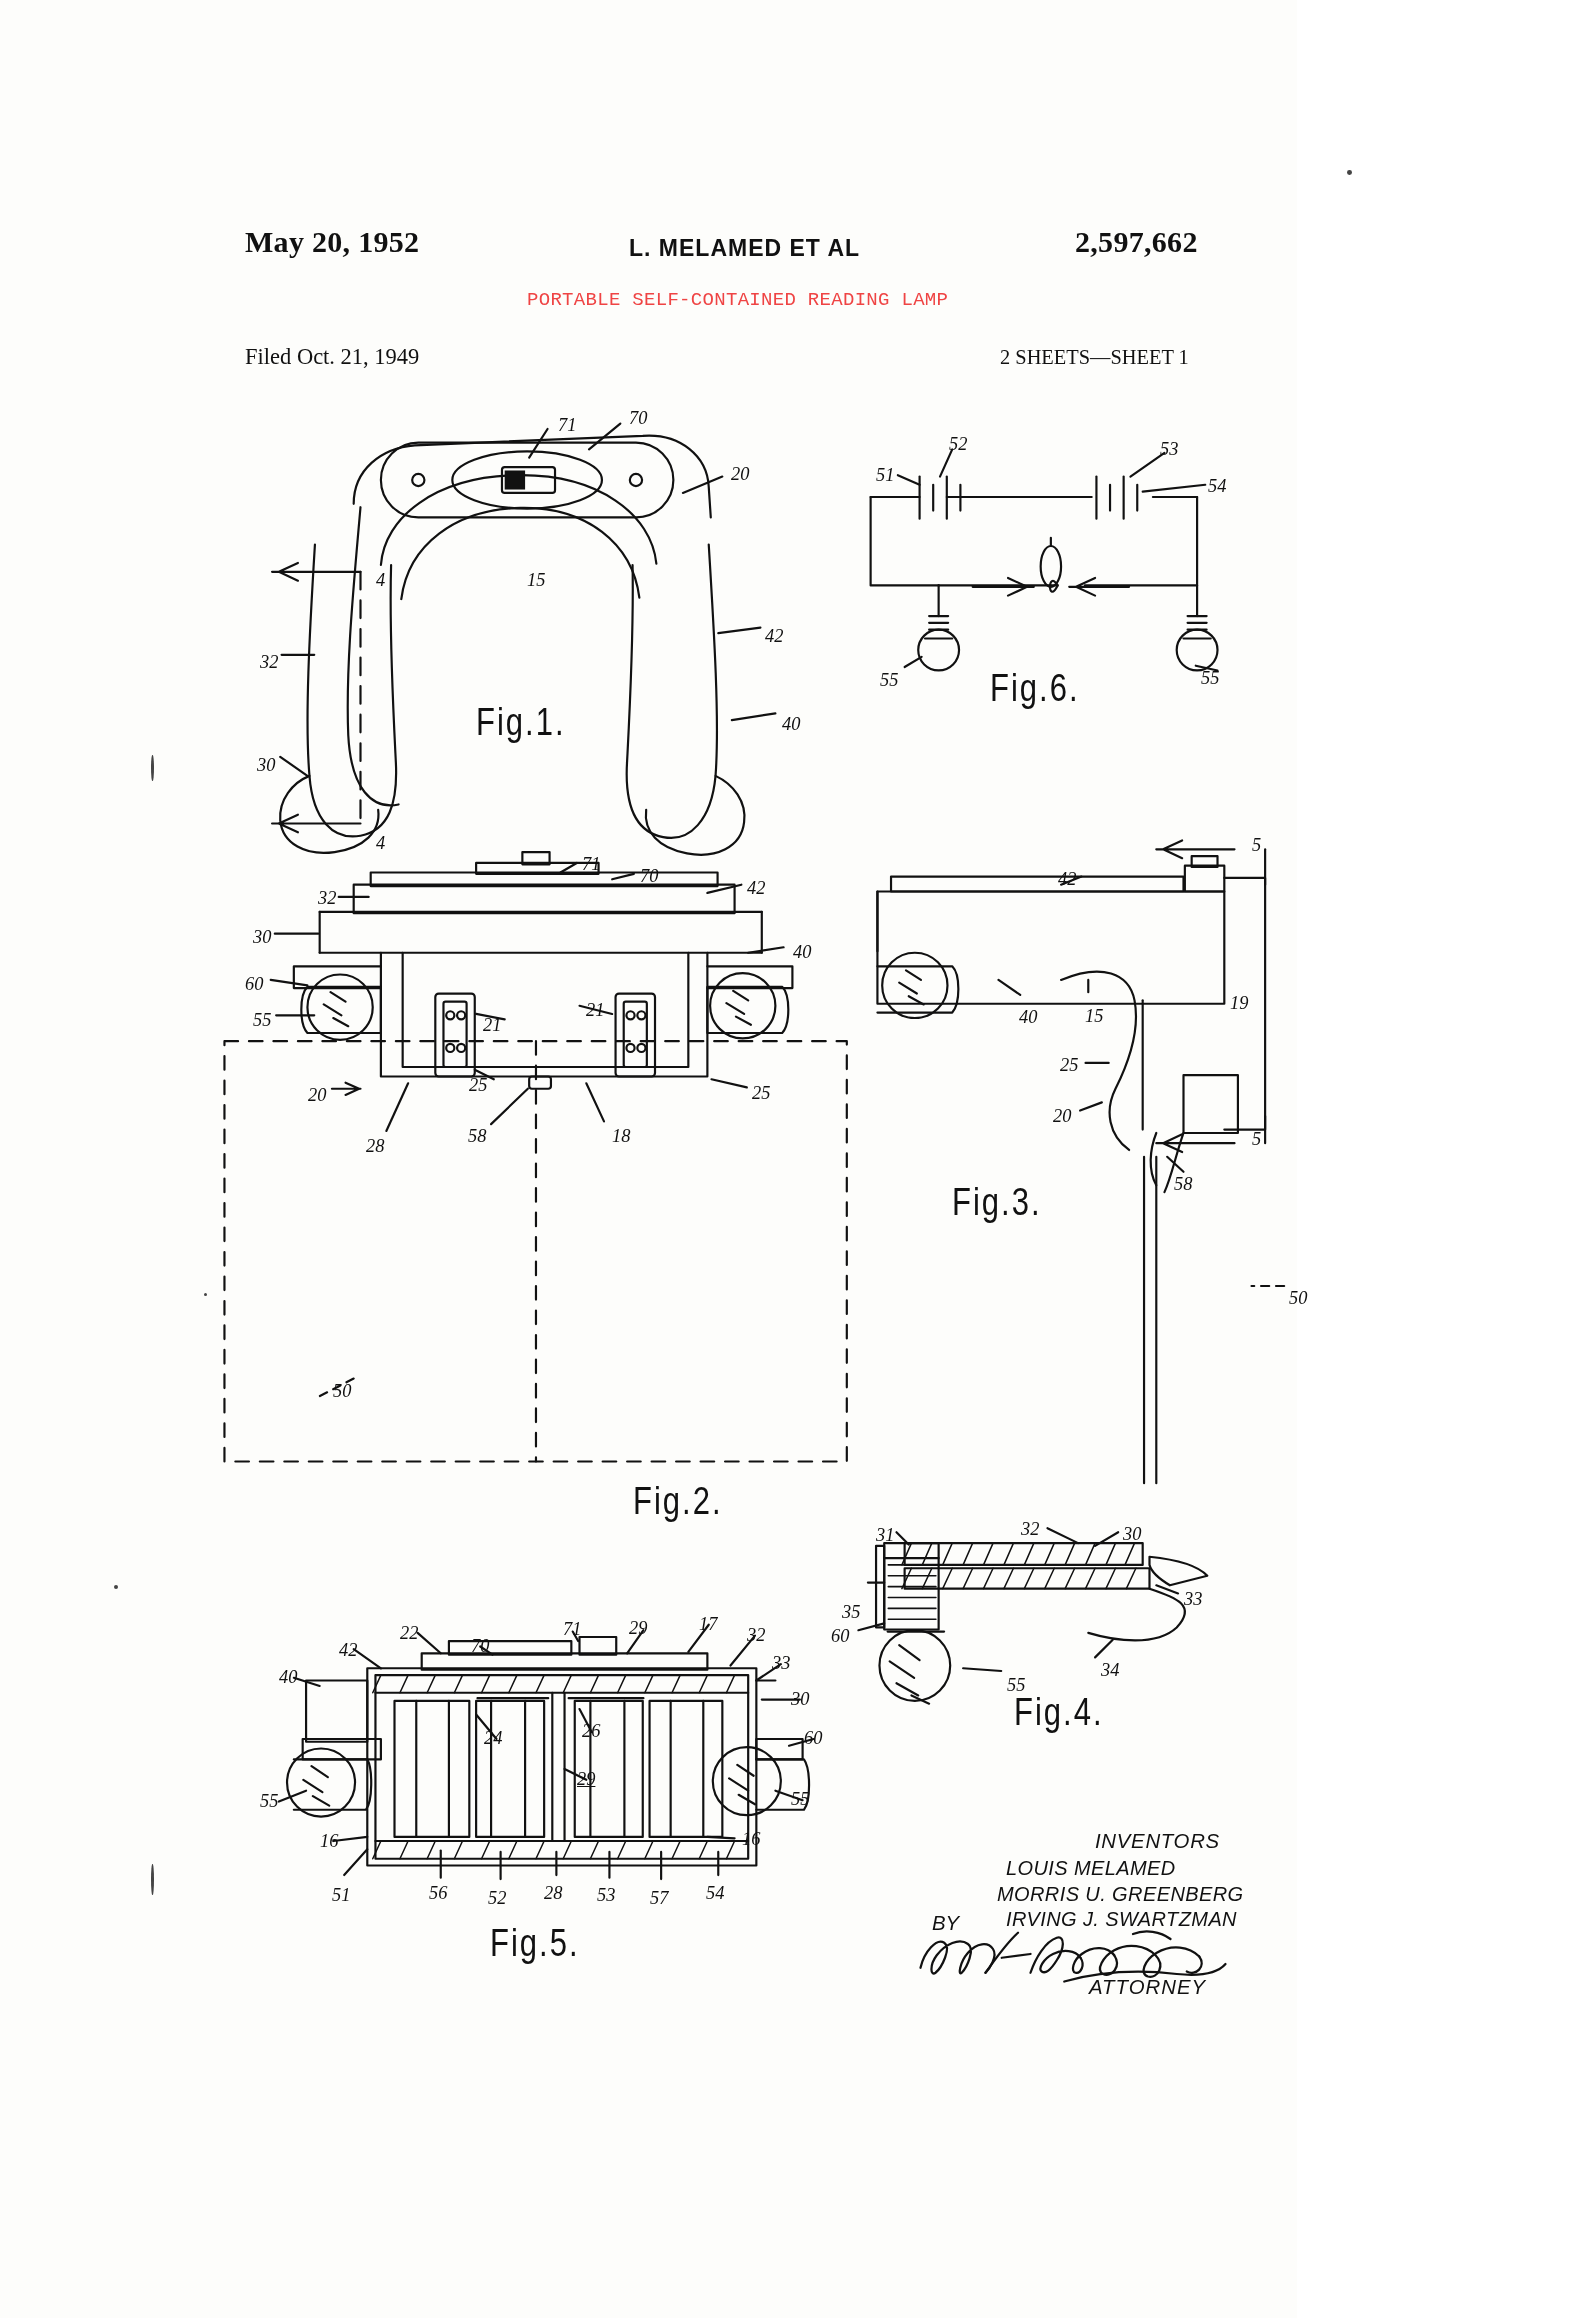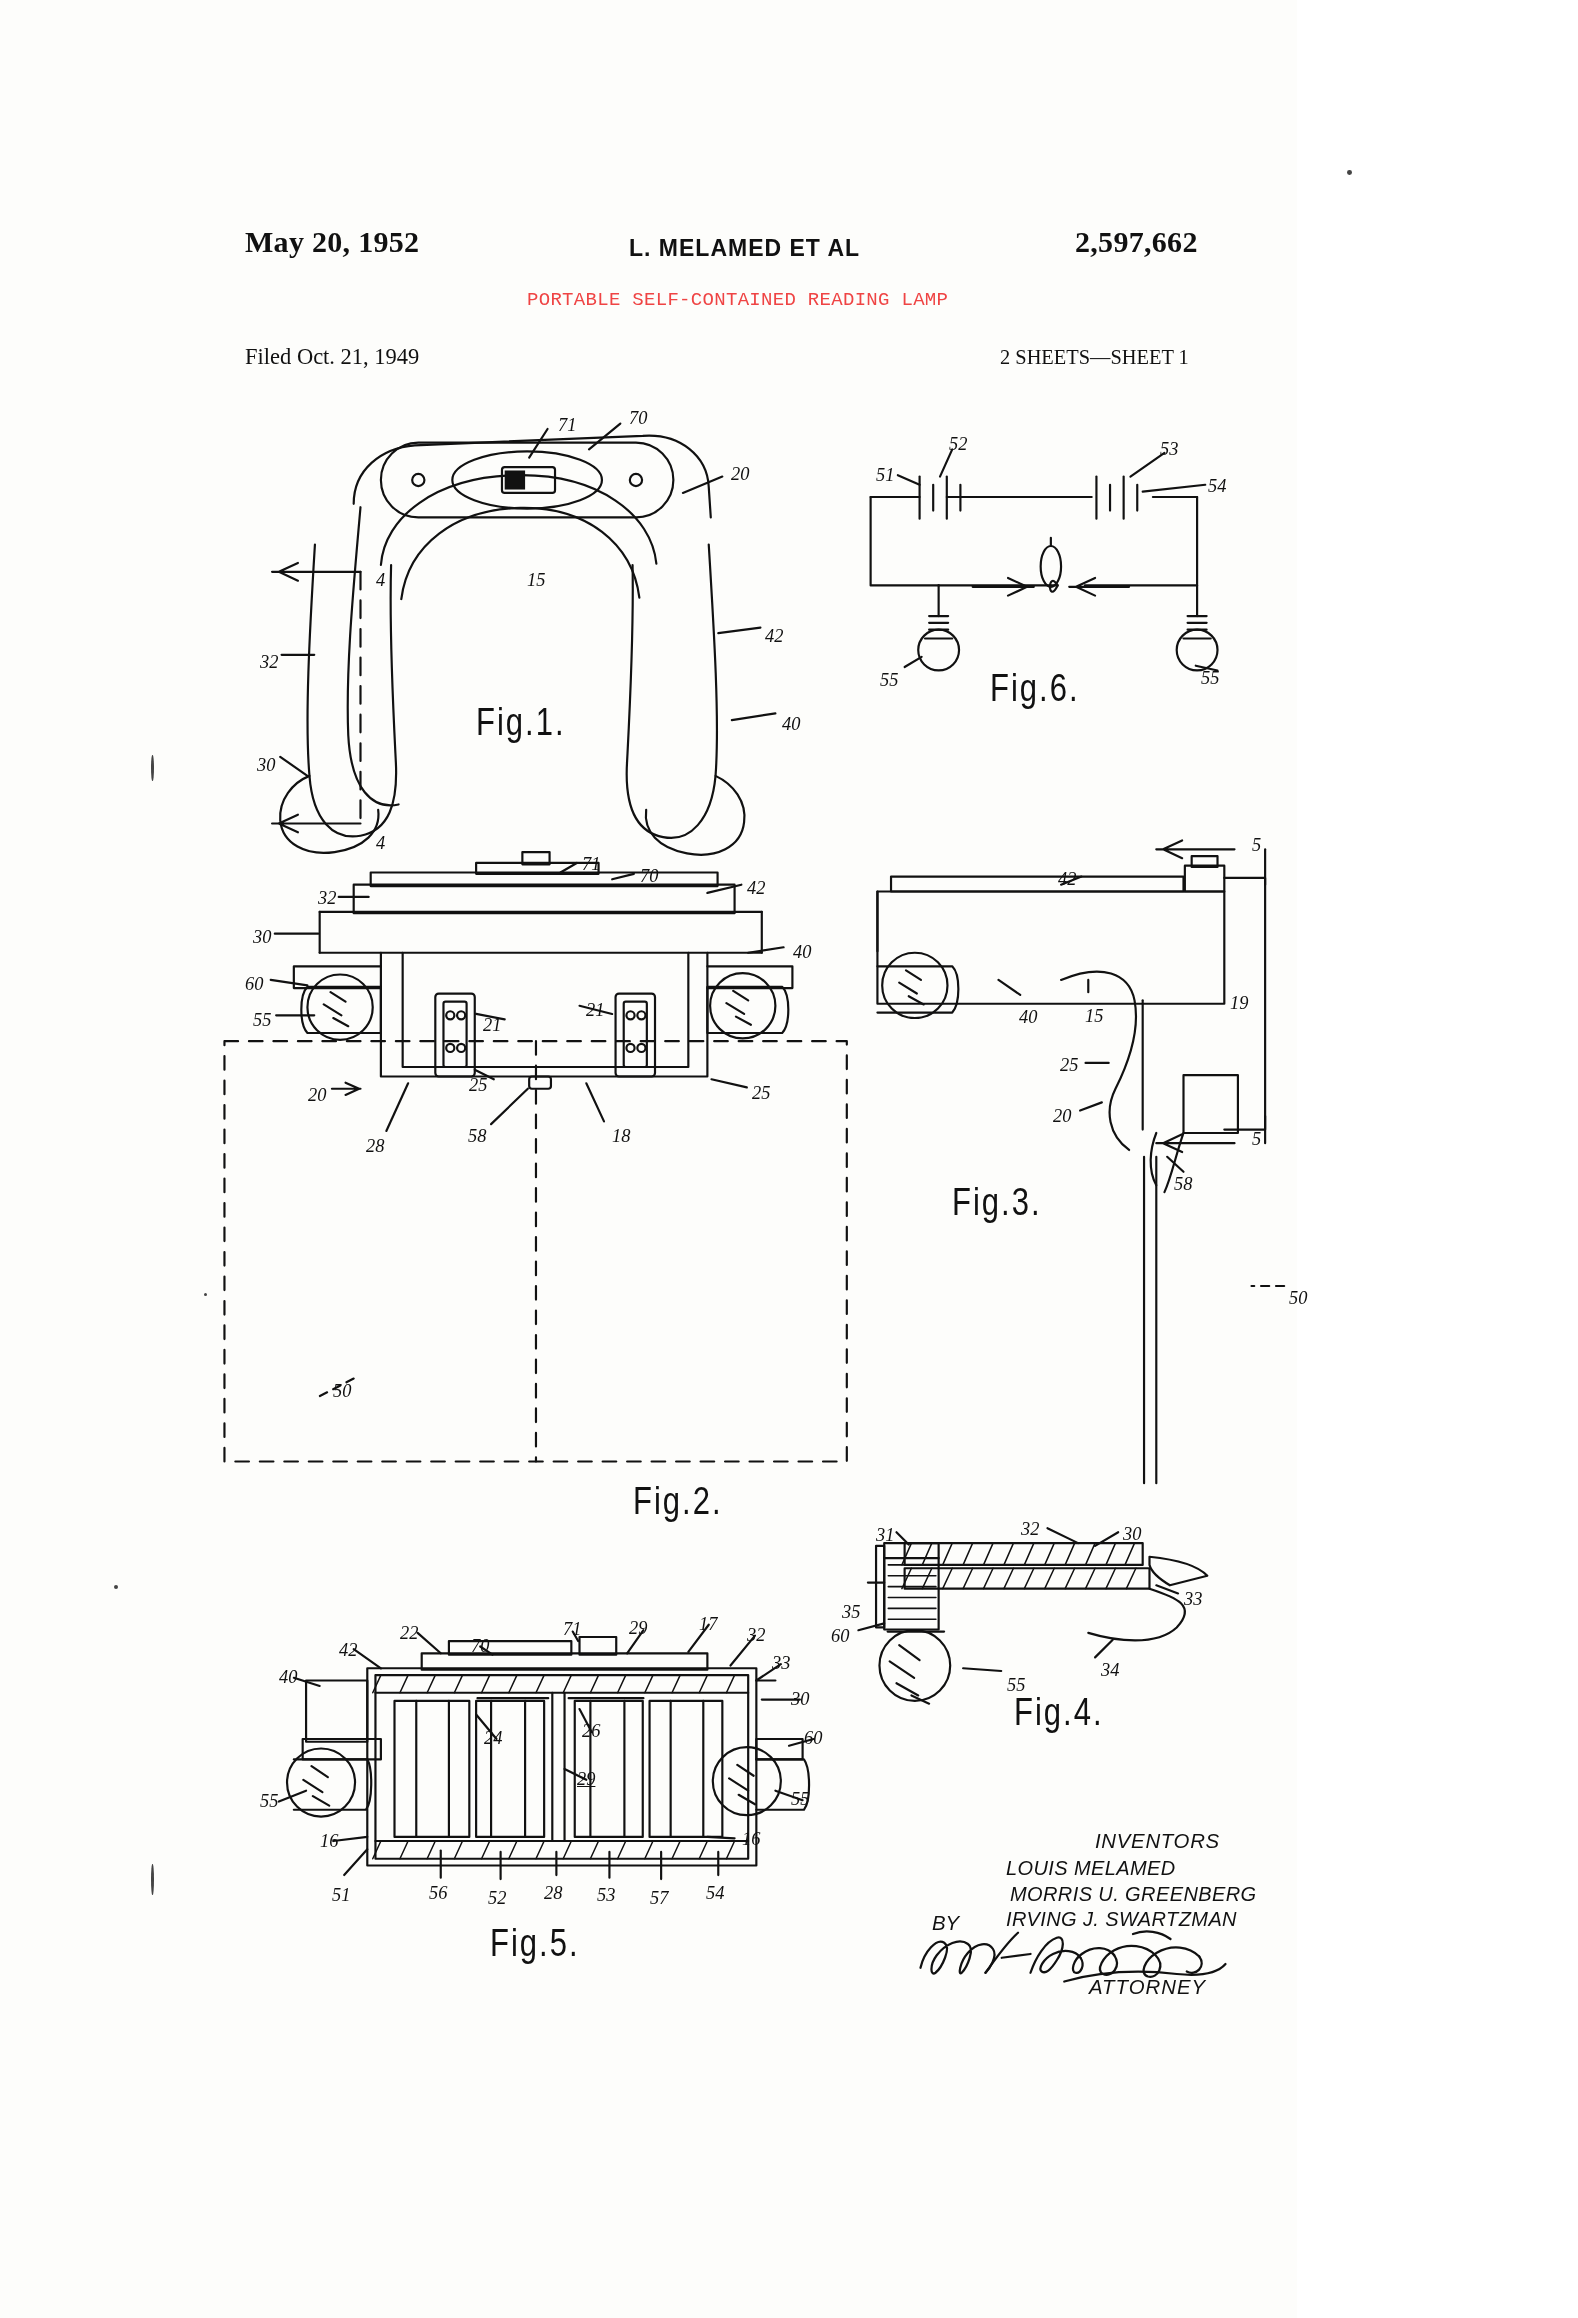"MORRIS U. GREENBERG" div.sig-name { margin-left: 13px -> none }
